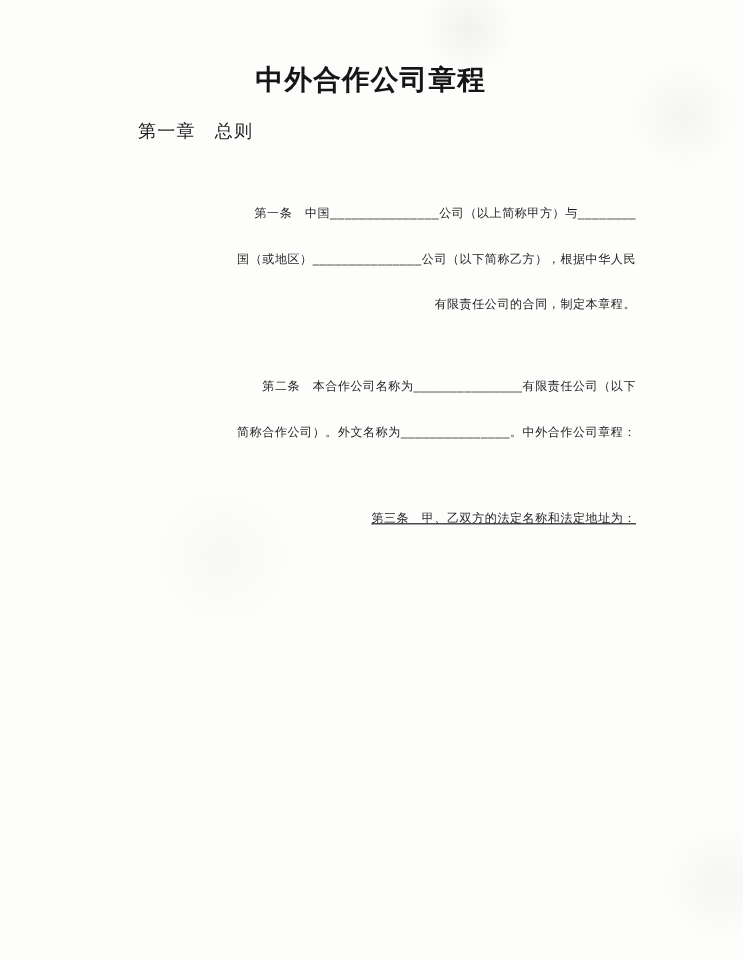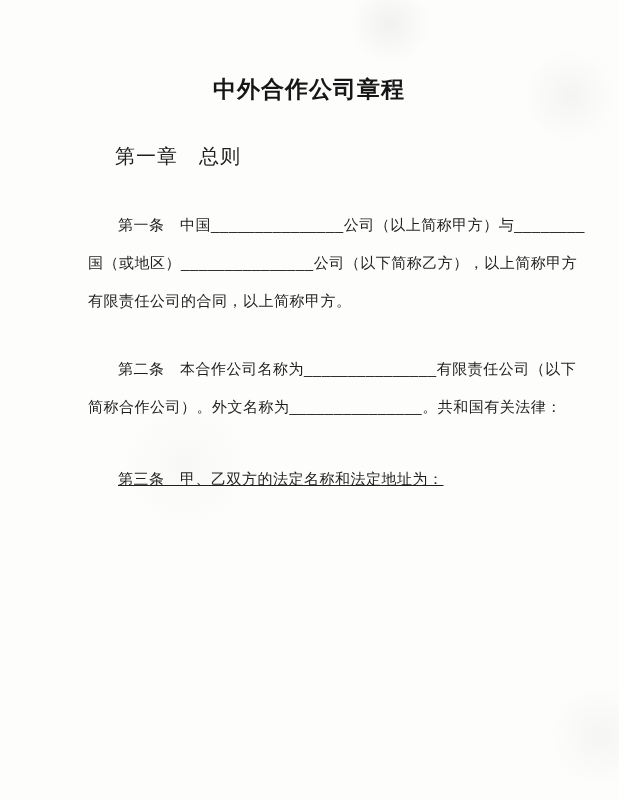"中外合作公司章程" .page { padding: 72px 89px 0 88px -> 49px 89px 0 88px }
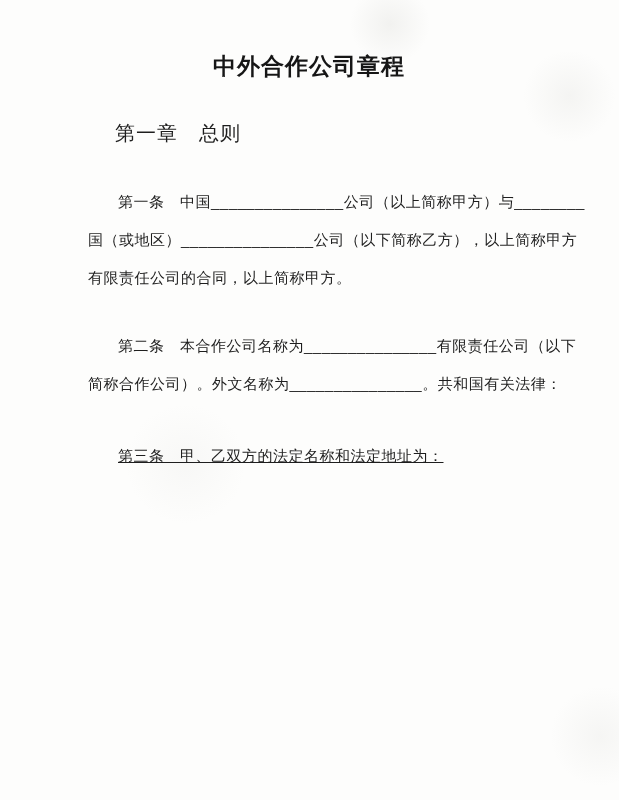"第一章 总则" .chapter { font-size: 20px -> 15px; margin-top: 40px -> 17px }
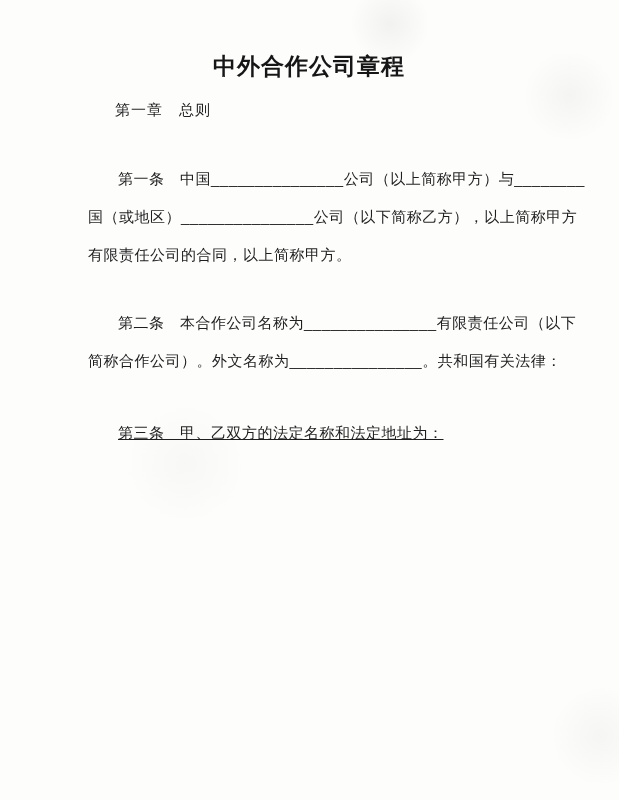"第一条 中国_______________公司（以上简称甲方）与________" .para { font-size: 15px -> 10px; text-align: none -> right }
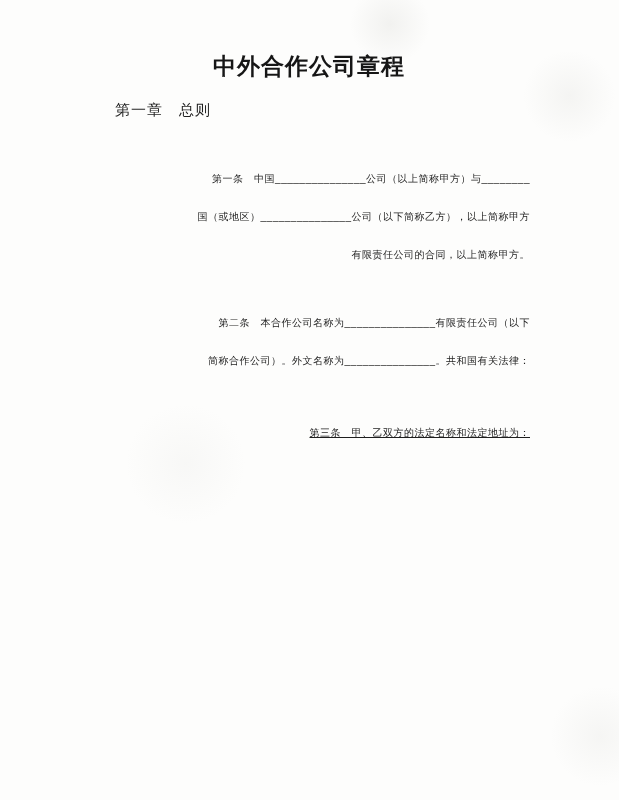"国（或地区）_______________公司（以下简称乙方），以上简称甲方" div.line { text: 以上简称甲方 -> 根据中华人民 }
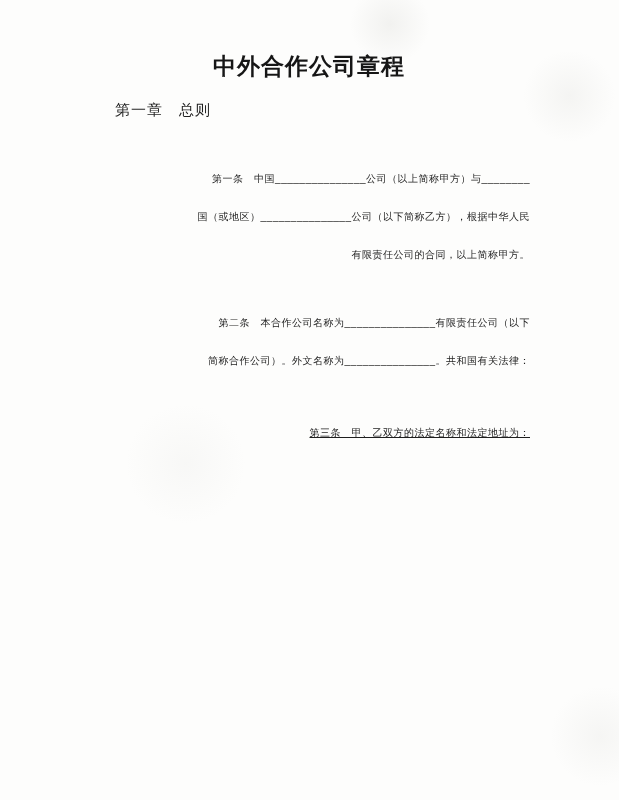"有限责任公司的合同，以上简称甲方。" div.line { text: 以上简称甲方 -> 制定本章程 }
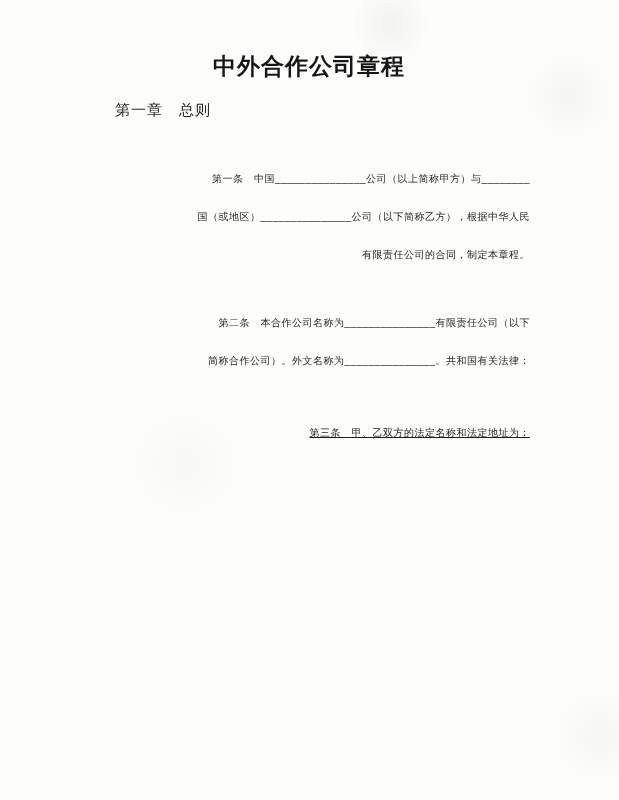"简称合作公司）。外文名称为_______________。共和国有关法律：" div.line { text: 共和国有关法律 -> 中外合作公司章程 }
